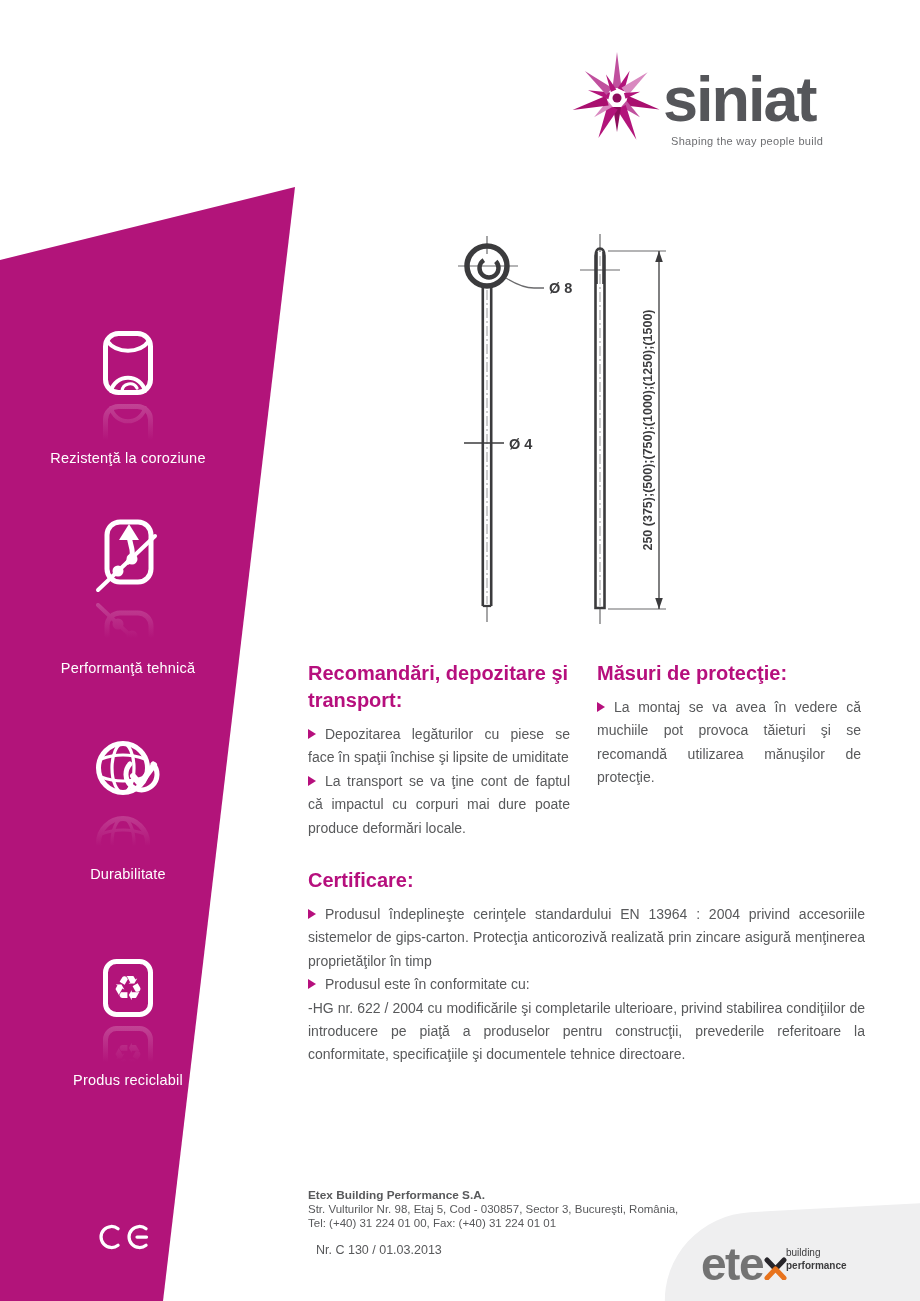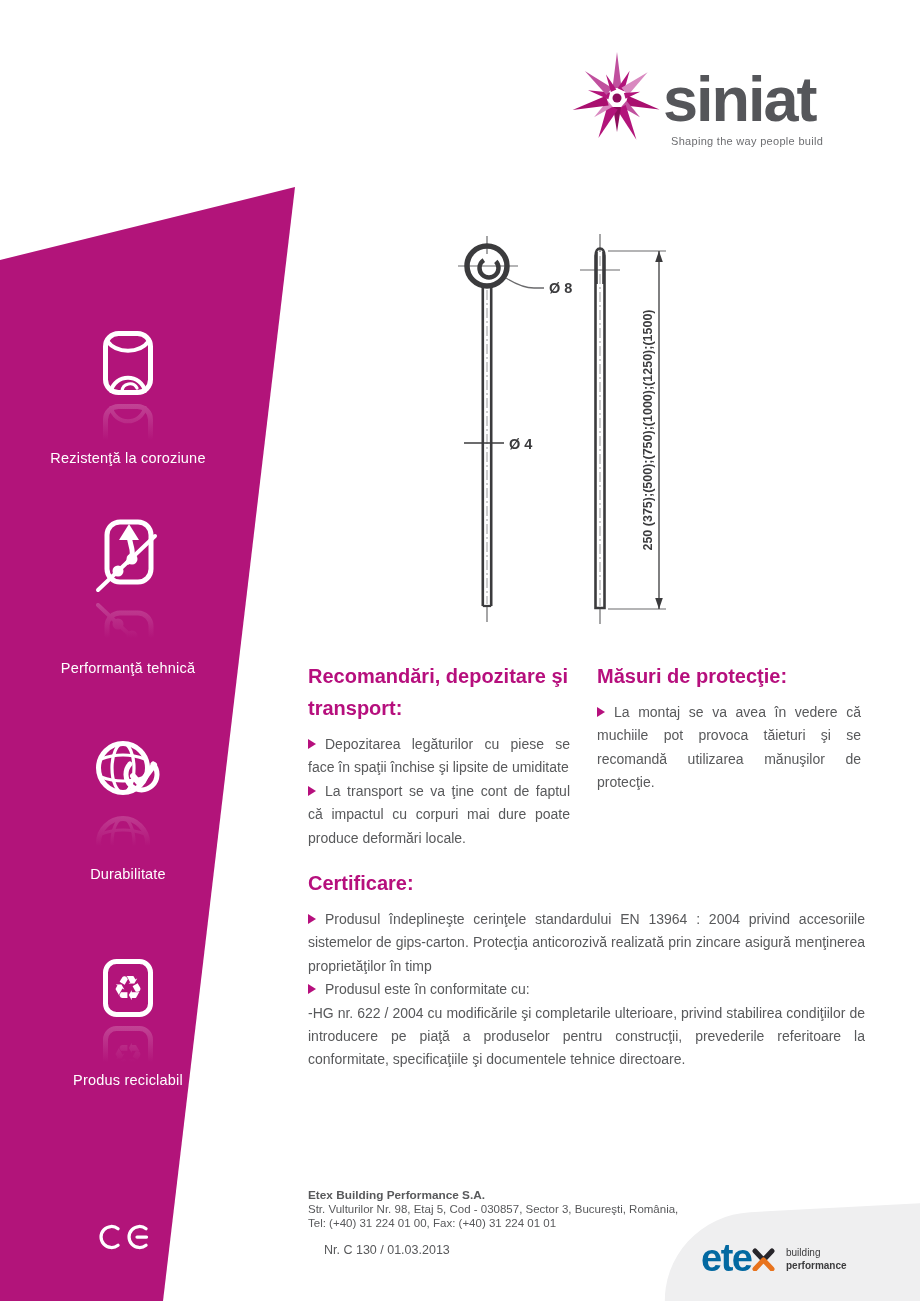"Recomandări, depozitare şi transport:" .h-mag { line-height: 32px -> 27px }
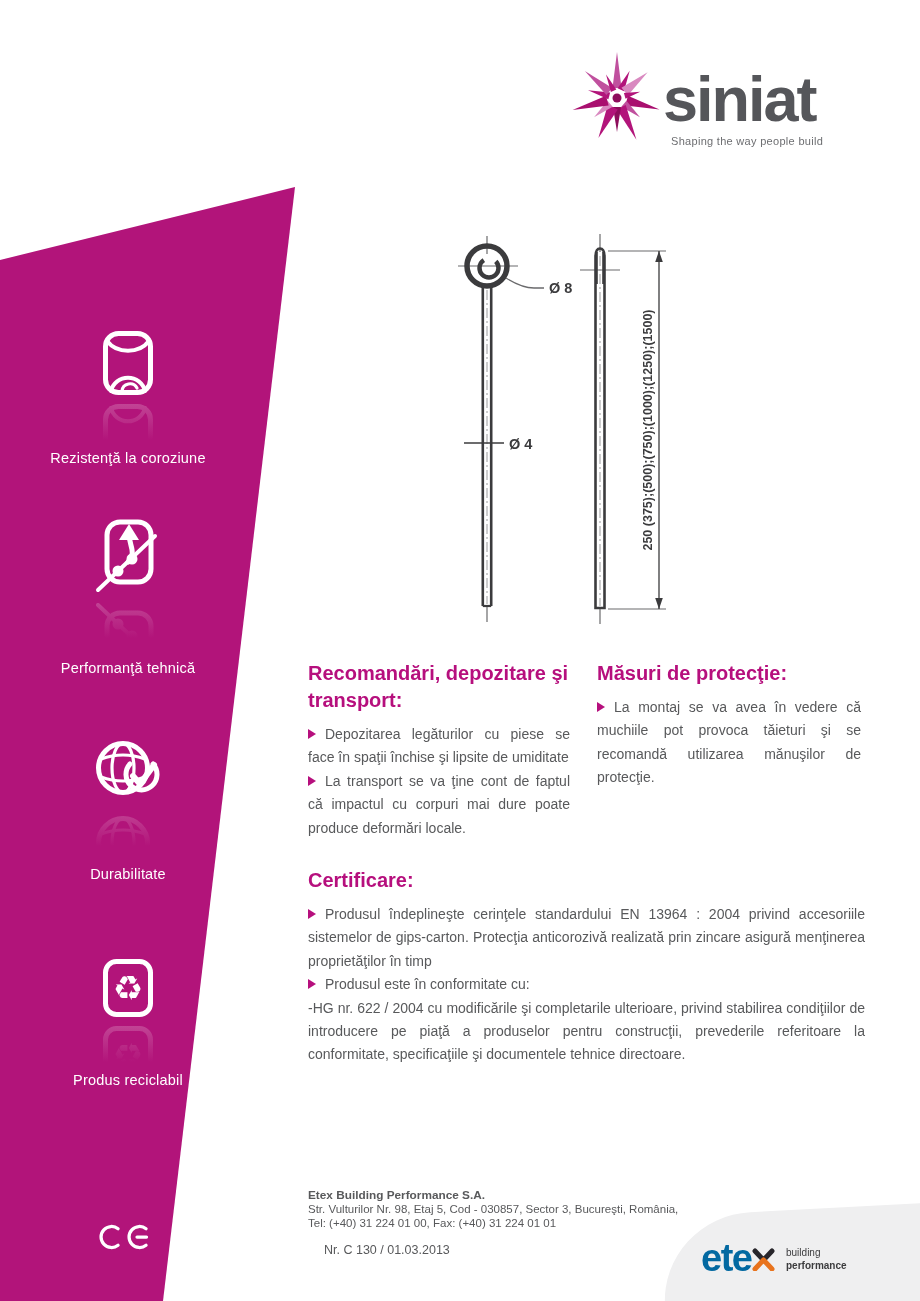"Nr. C 130 / 01.03.2013" div.abs { left: 324px -> 316px }
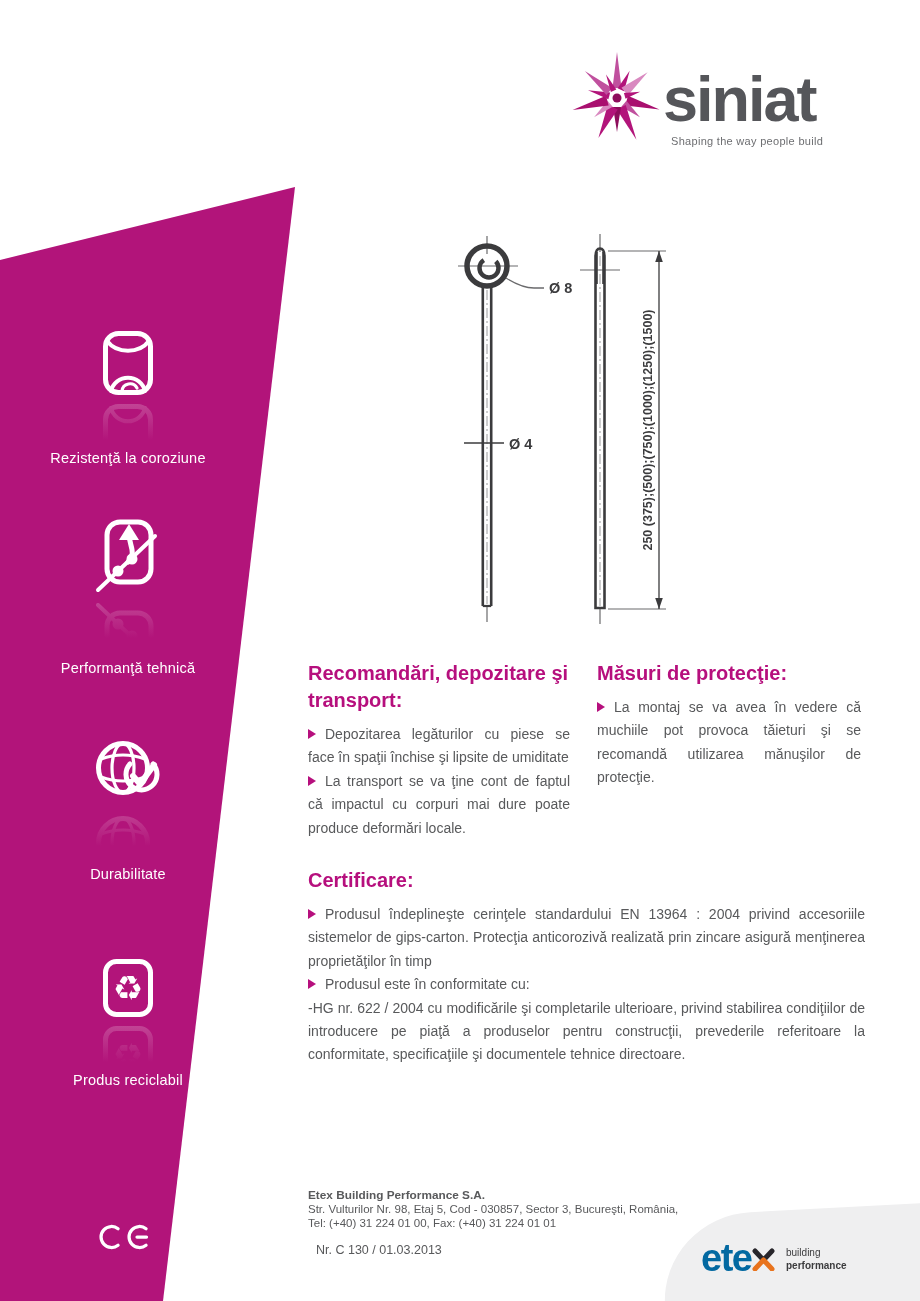"ete" .etex-word { color: #0369a1 -> #737373; font-size: 38px -> 46px }
